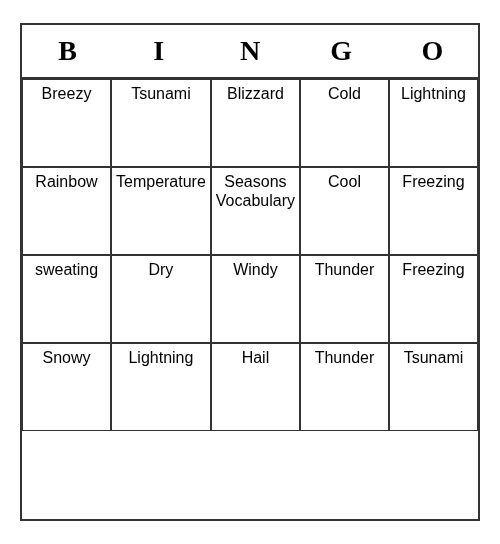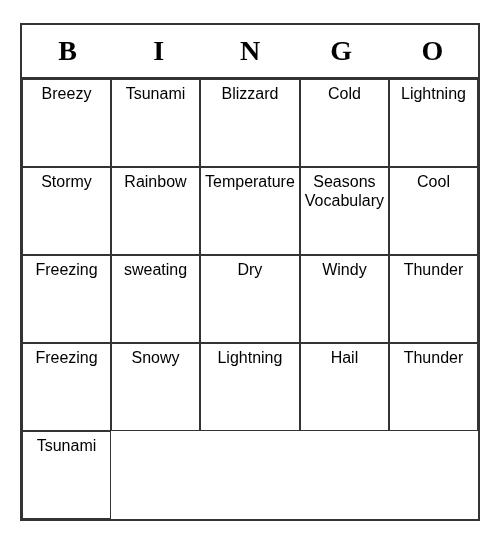"Stormy" div.bingo-cell { html: <div> <span>Stormy</span> </div> -> none }
